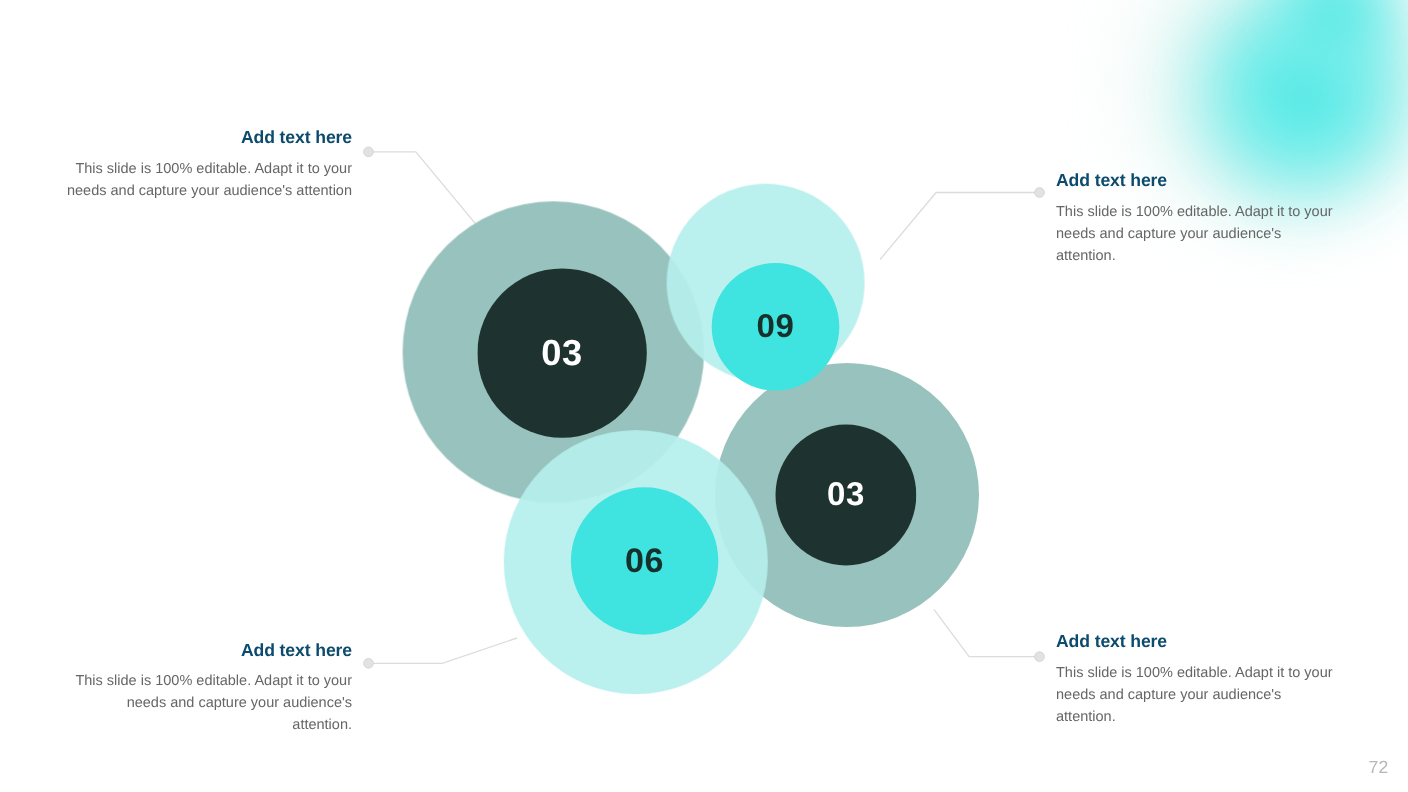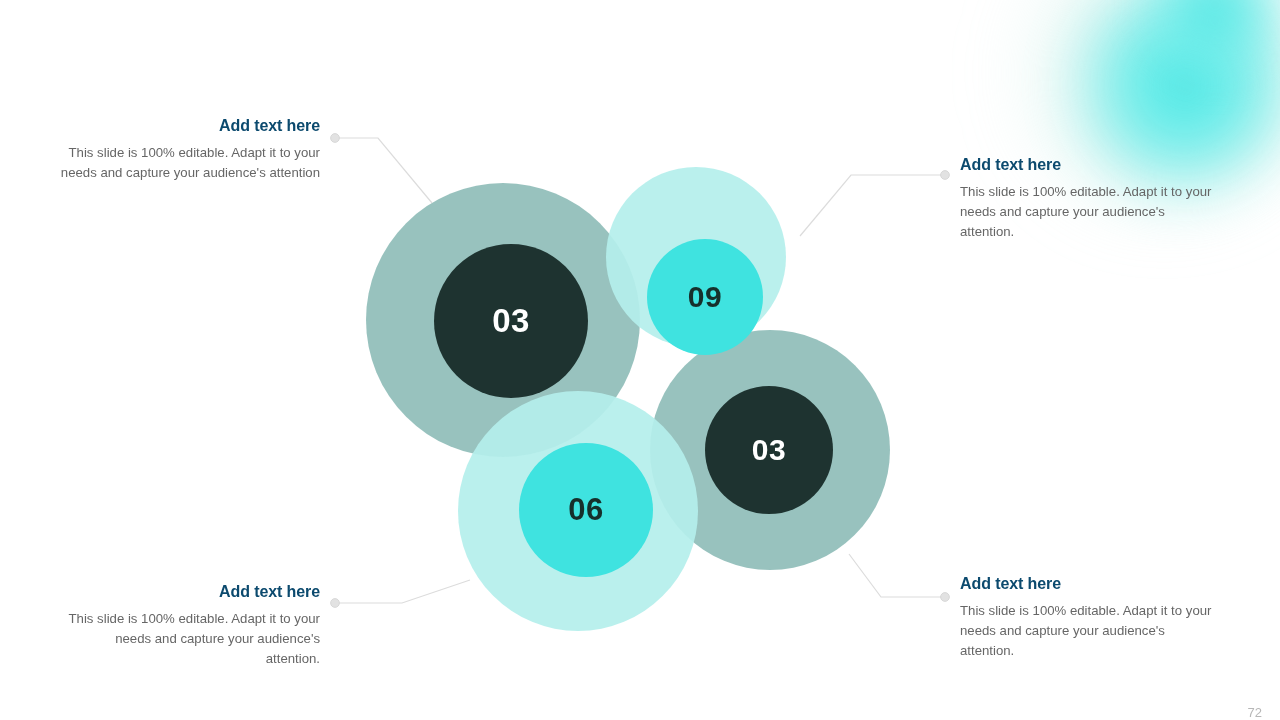"72" .page-number { bottom: 0 -> 12px; font-size: 13px -> 16px }
